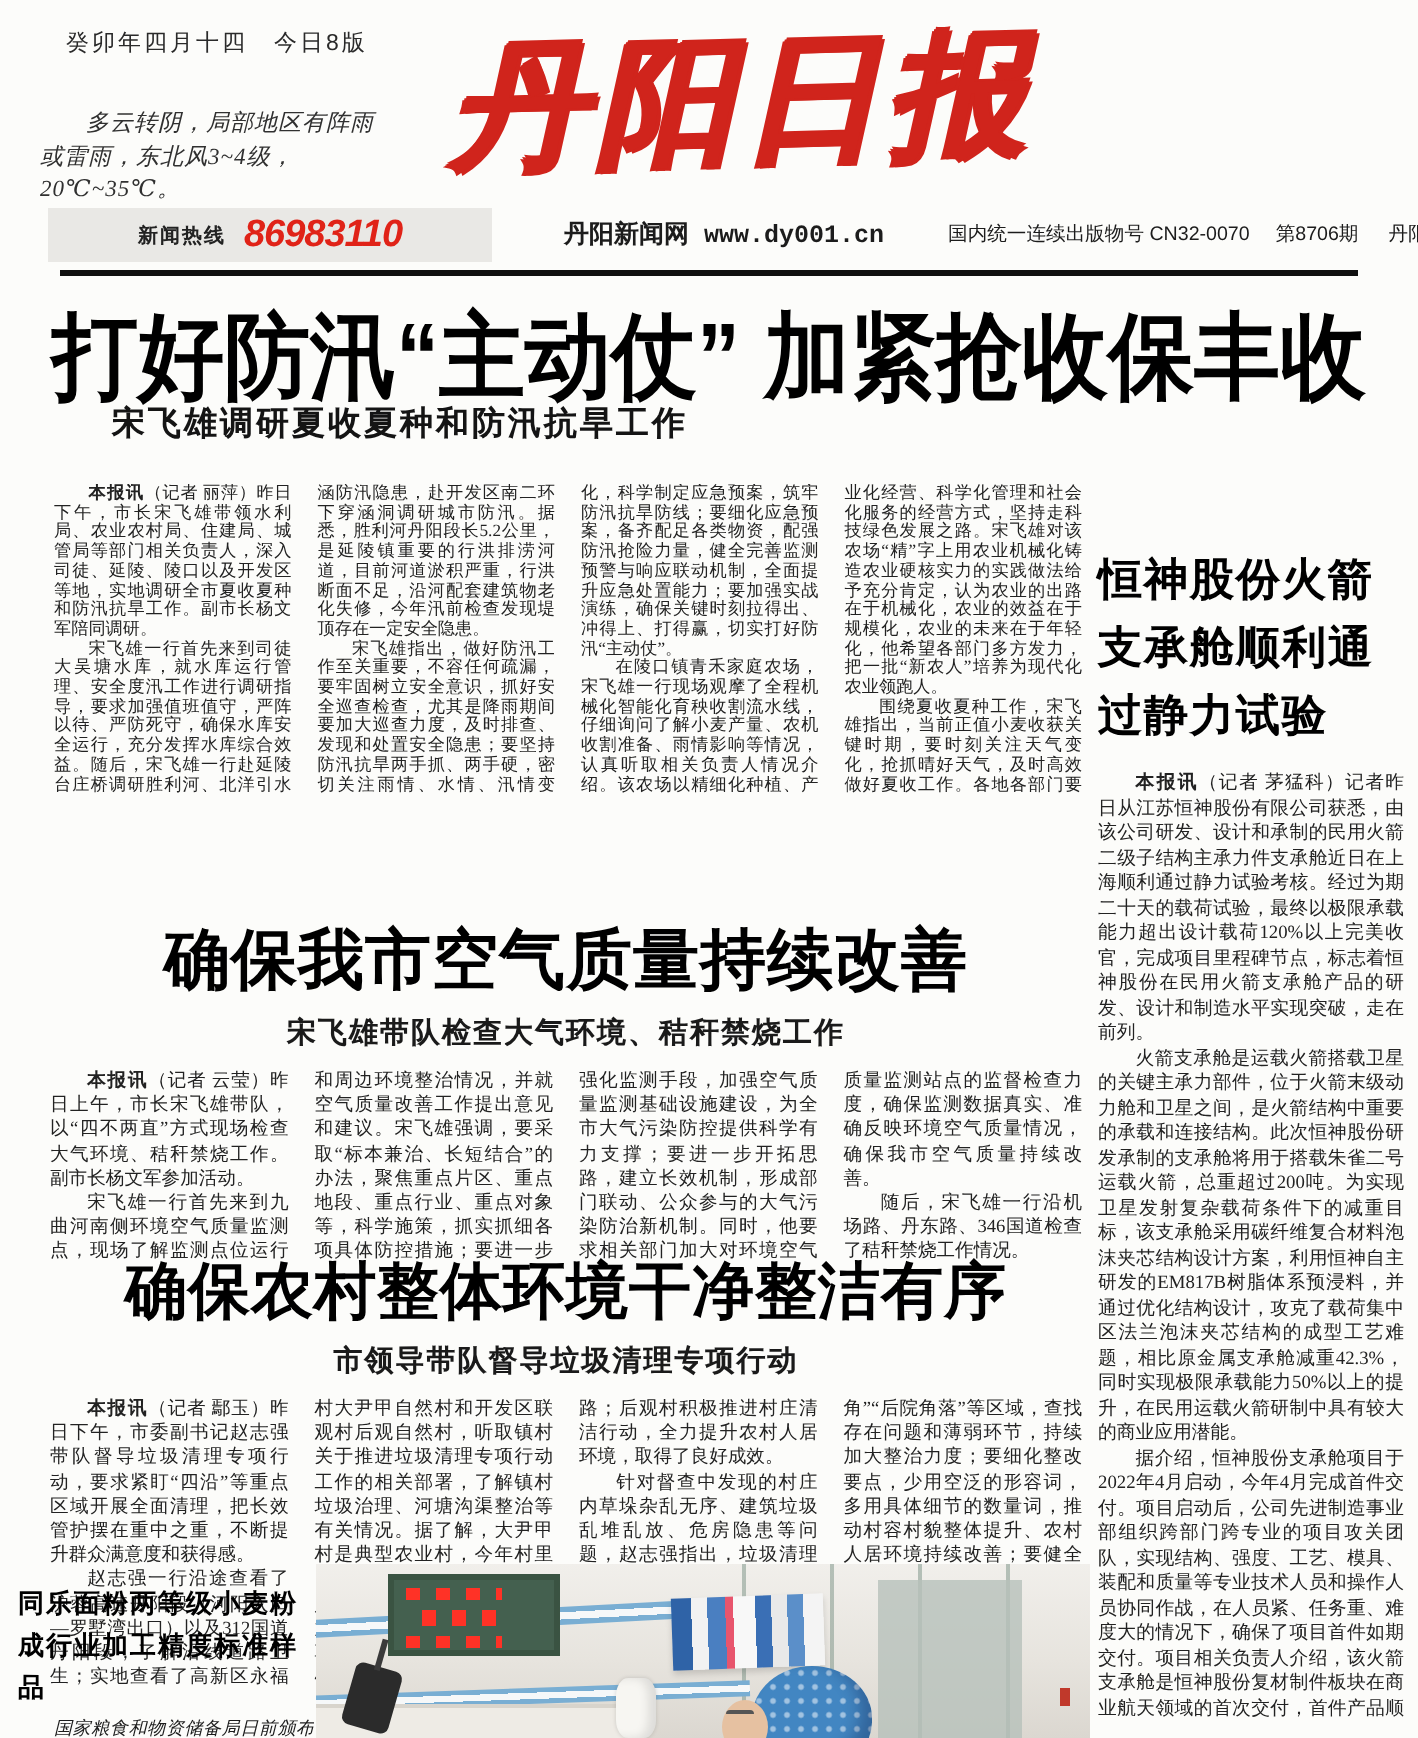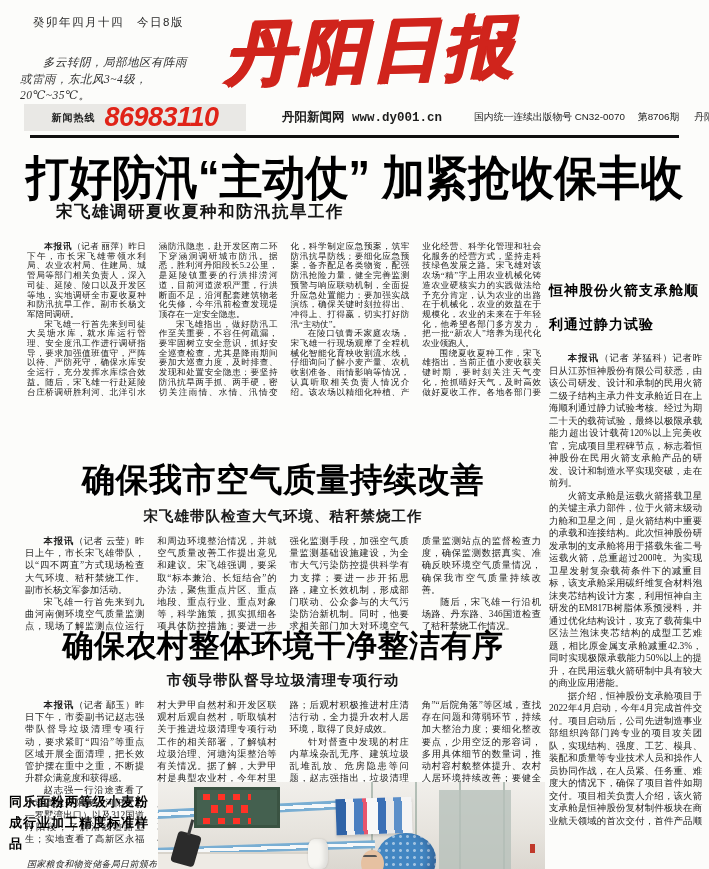"86983110" .hotline-number { font-size: 27px -> 19px }
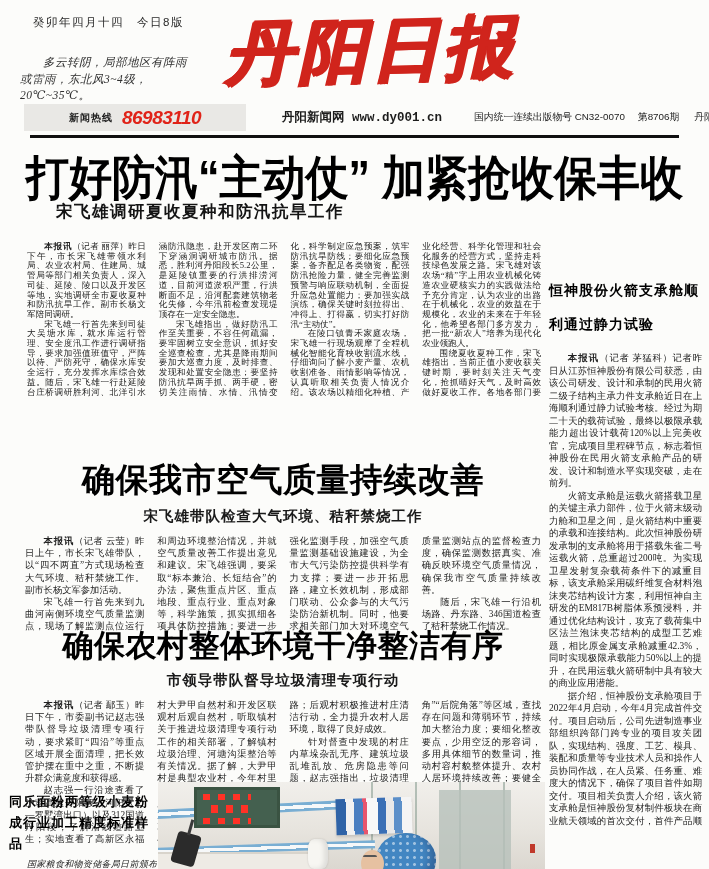"恒神股份火箭支承舱顺利通过静力试验" .sidebar-title { font-family: none -> Liberation Serif, serif; font-size: 14px -> 22px }
